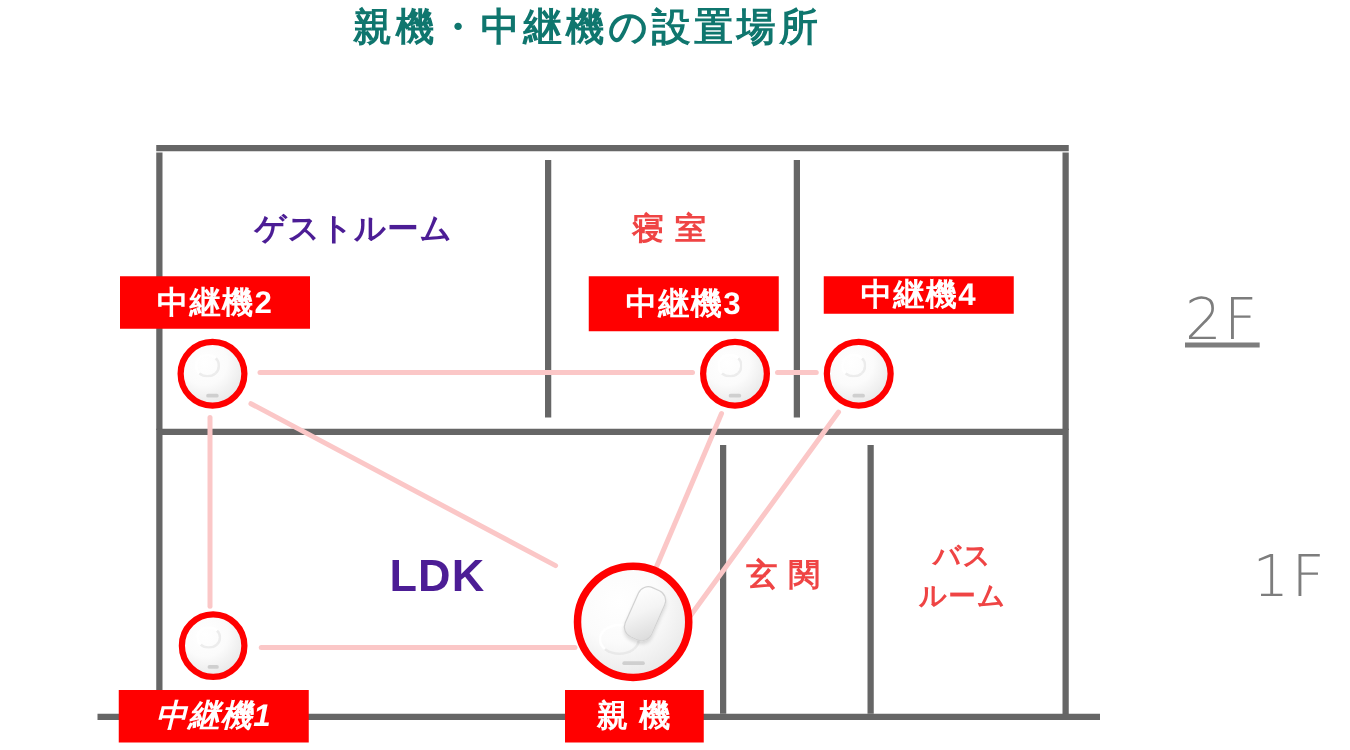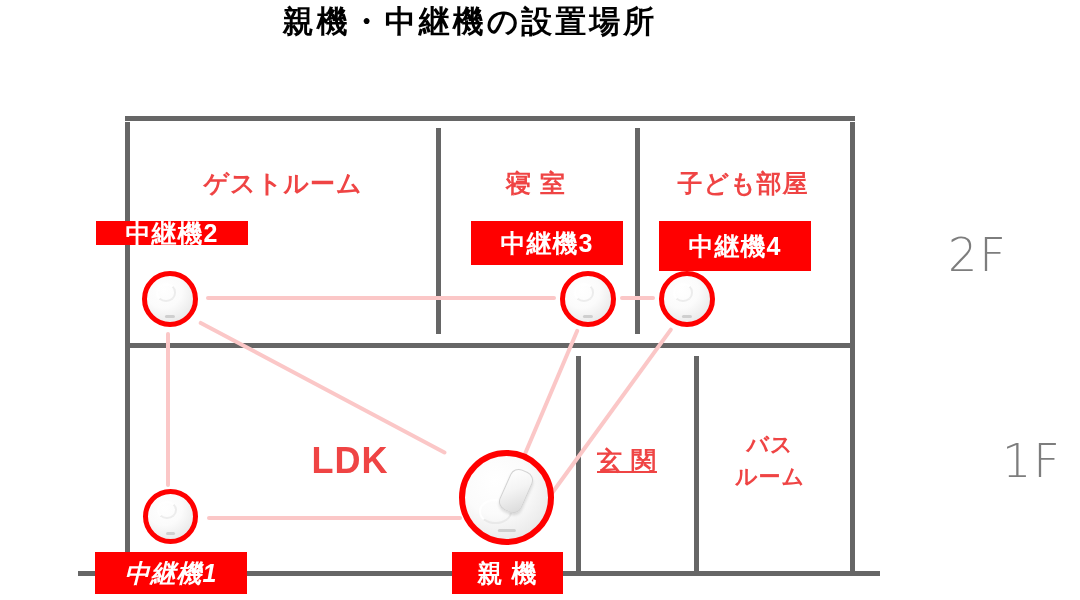"親機・中継機の設置場所" .title { color: #000000 -> #0f766e }
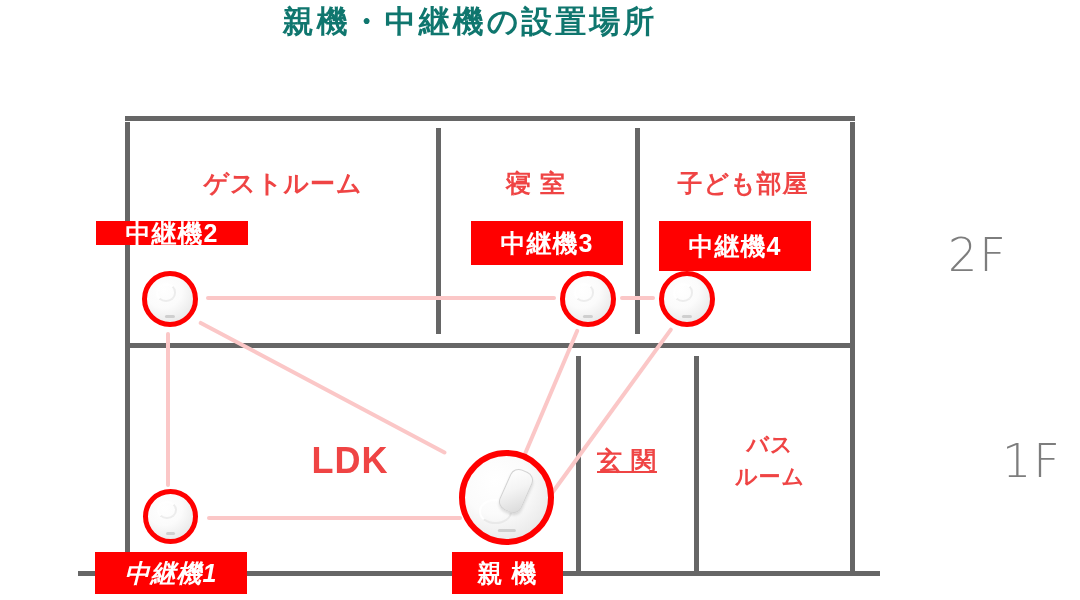"ゲストルーム" .room.red { color: #ef4444 -> #4c1d95 }
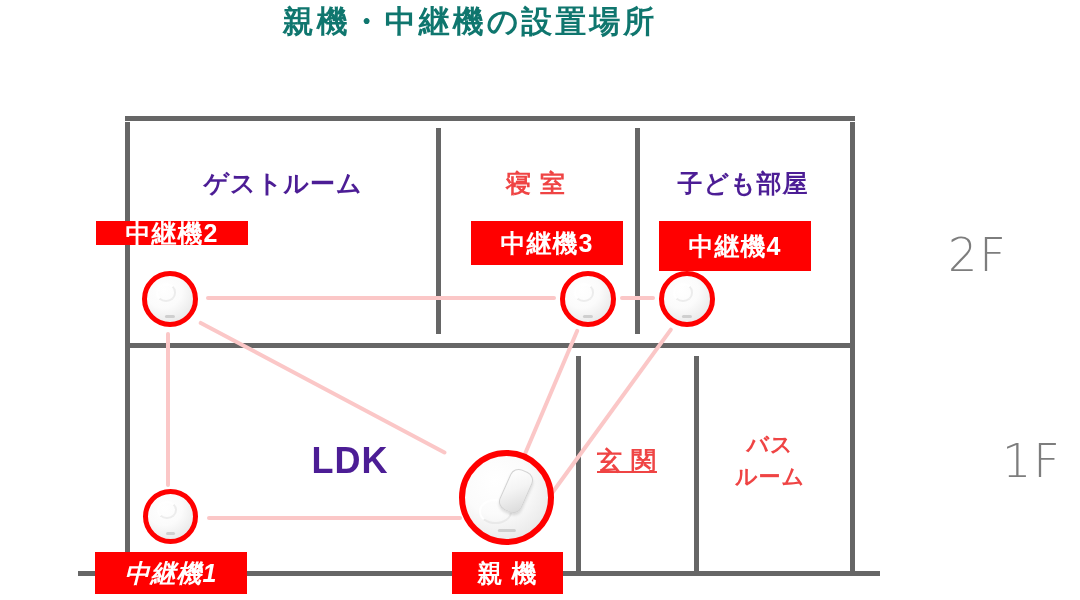"子ども部屋" div.room { html: <div>子ども部屋</div> -> none }
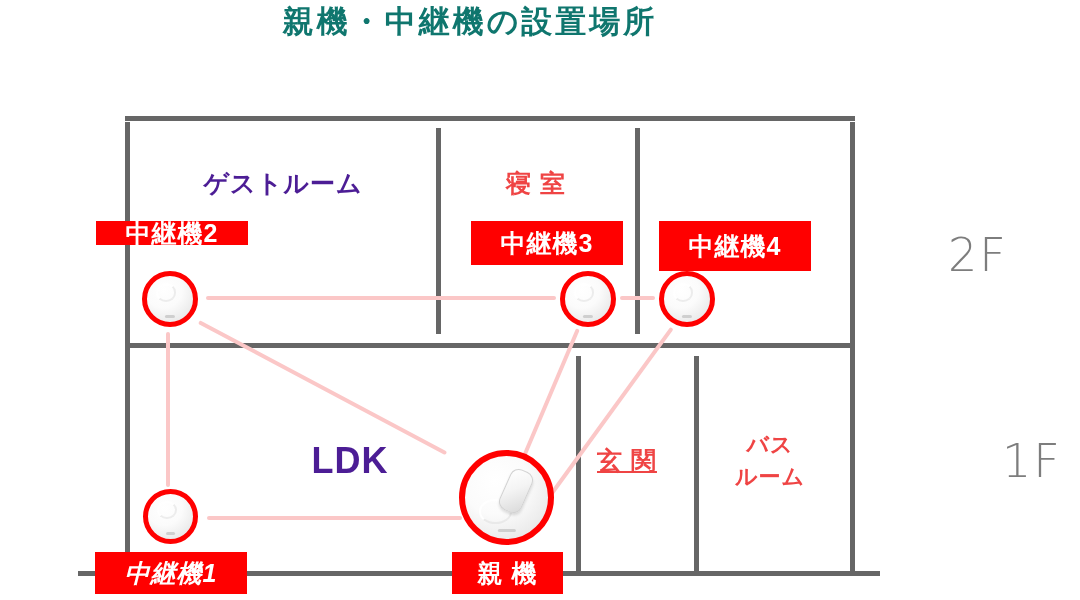"中継機2" div.badge { height: 24px -> 42px }
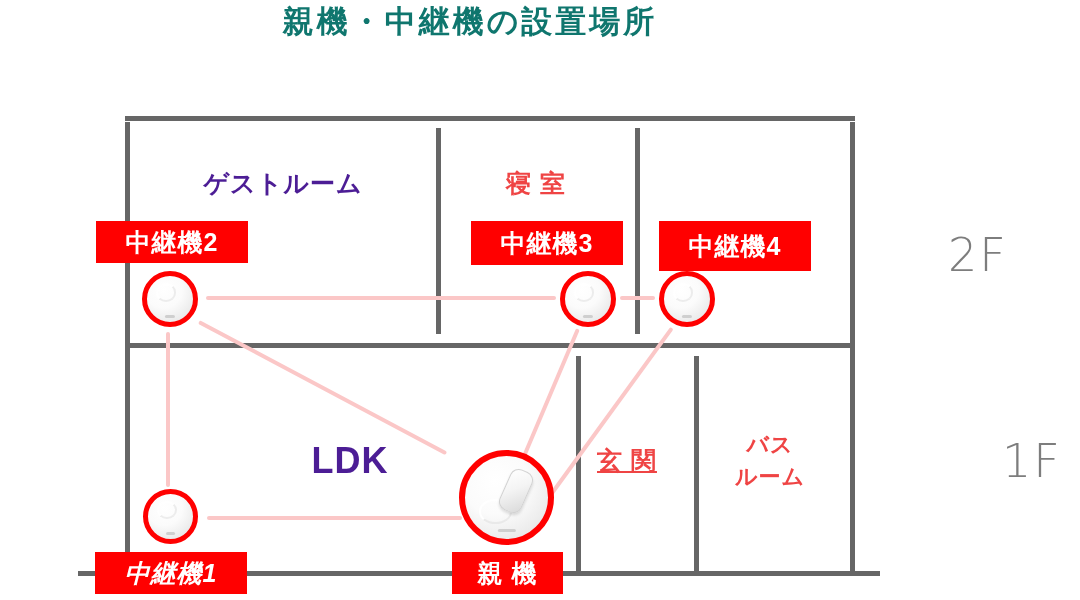"中継機4" div.badge { height: 50px -> 30px }
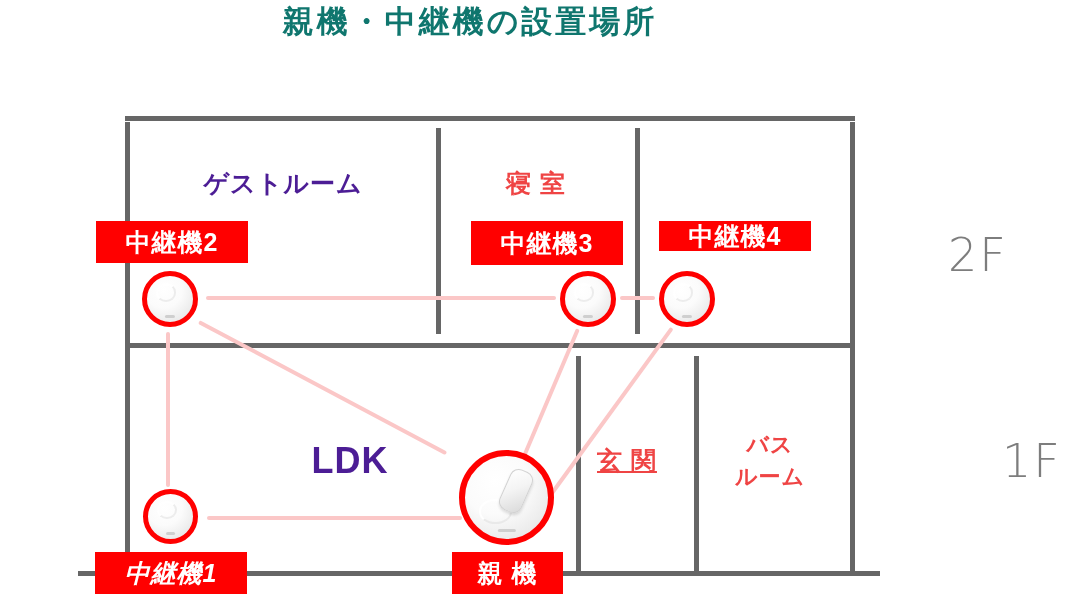"2F" div.floor-label { text-decoration: none -> underline }
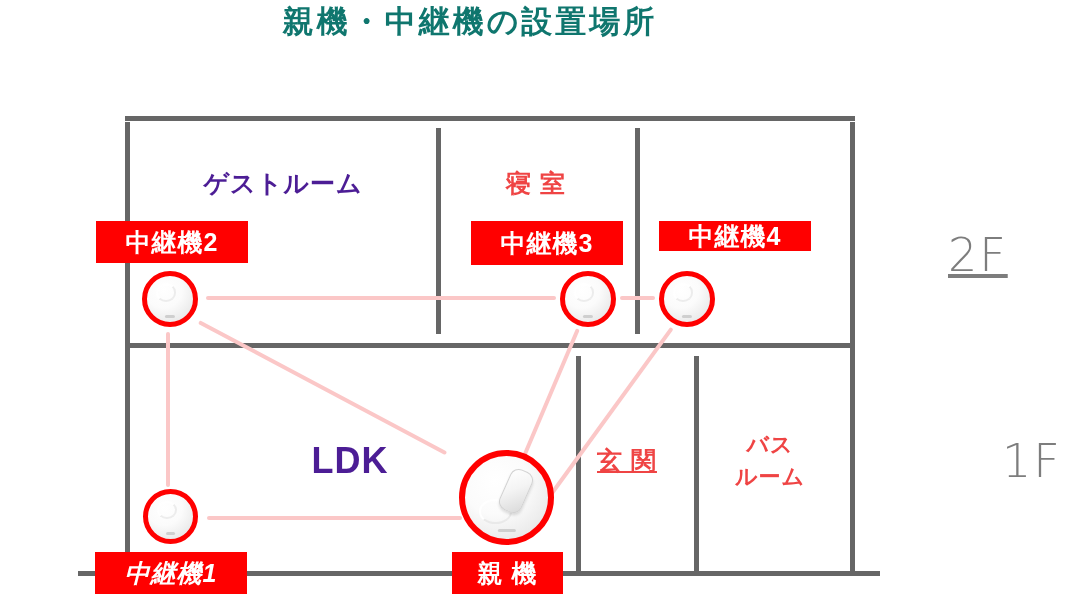"玄 関" div.room { text-decoration: underline -> none }
